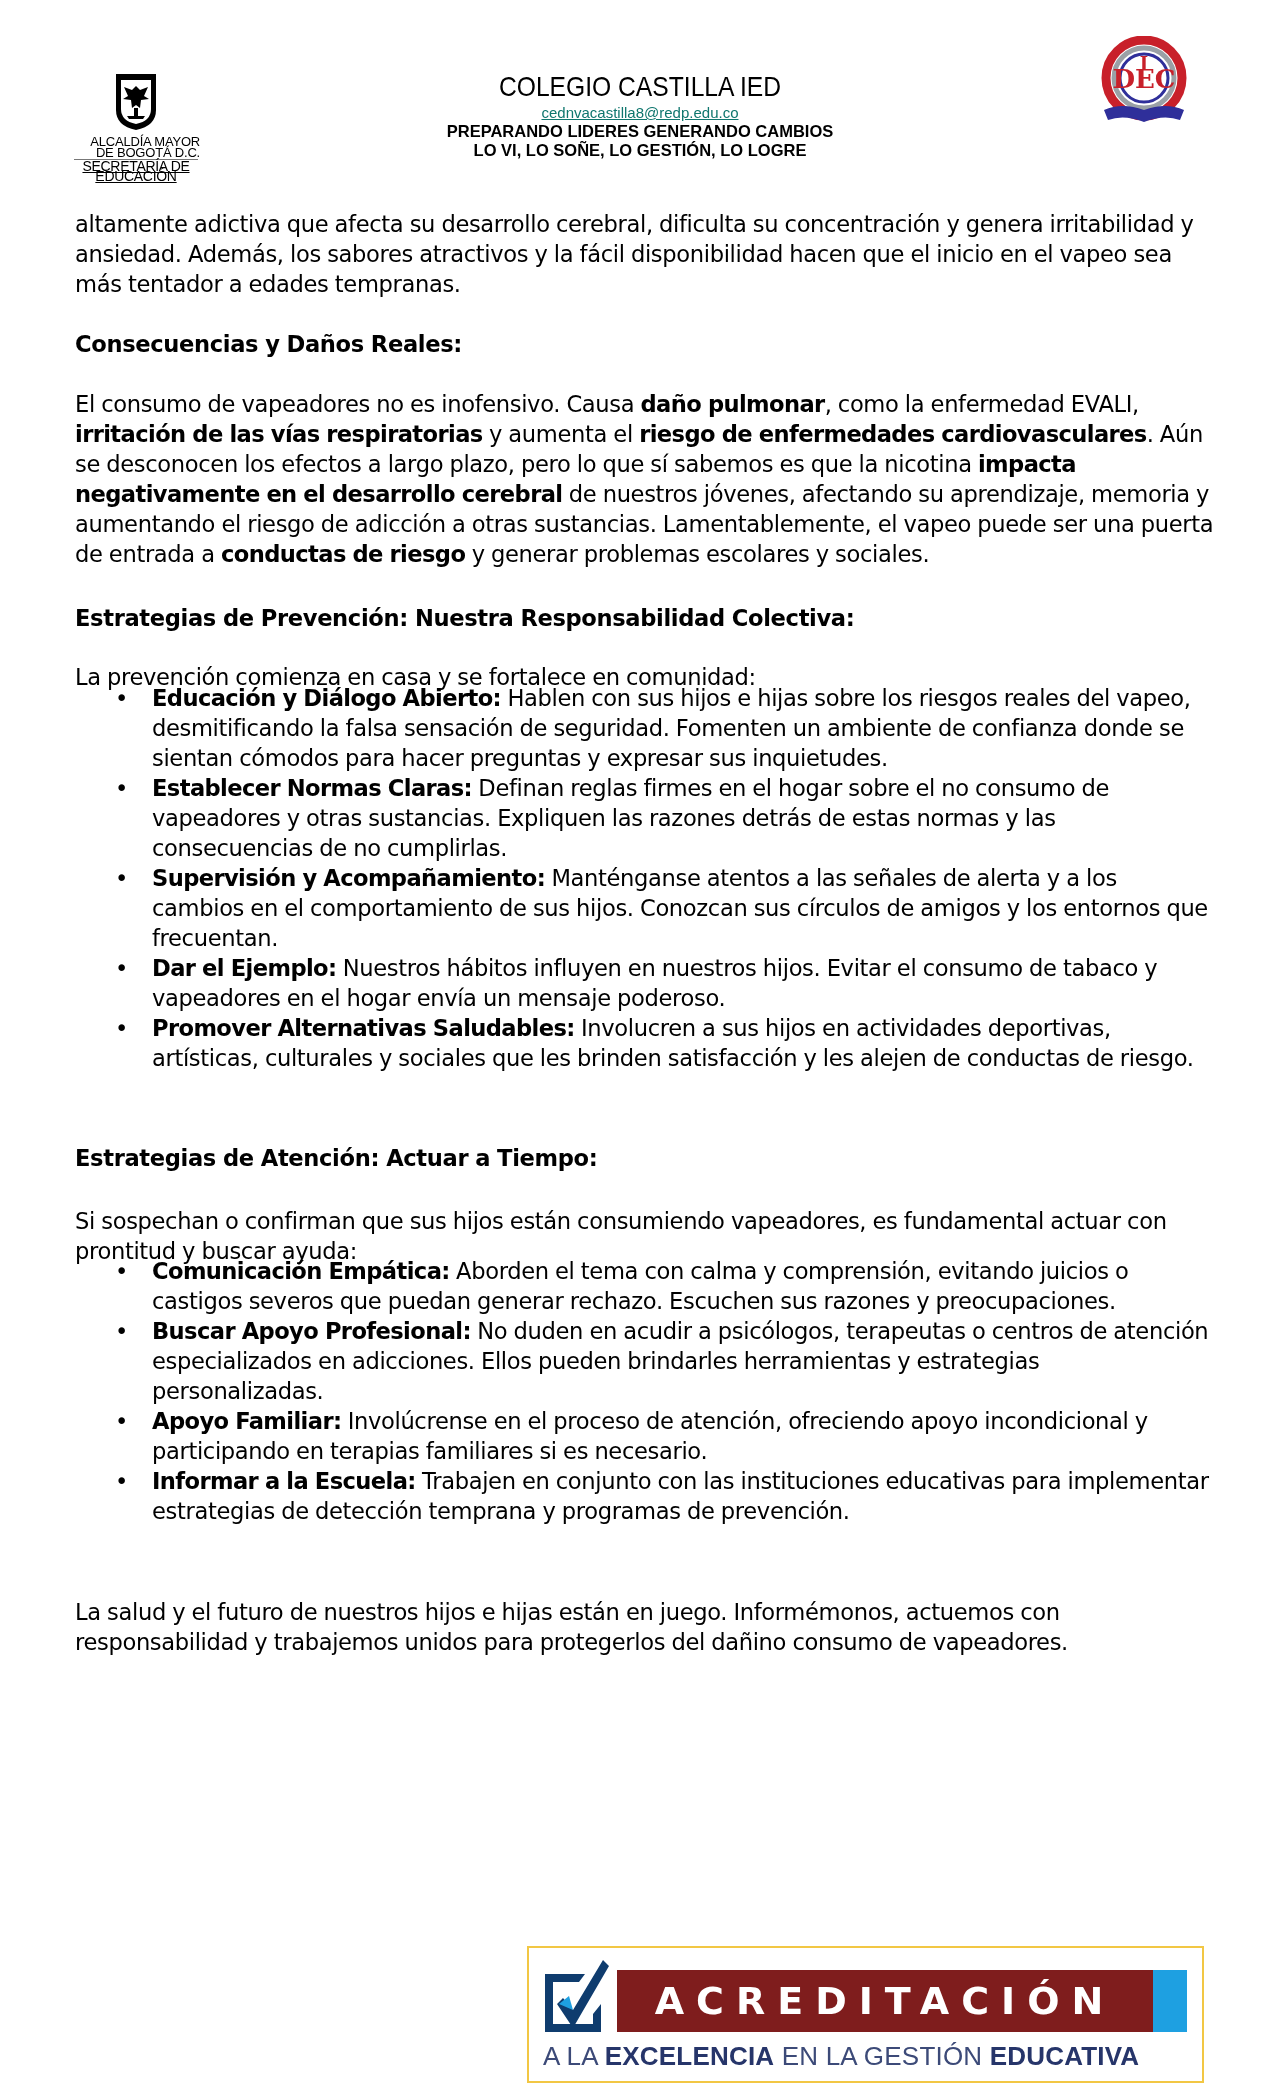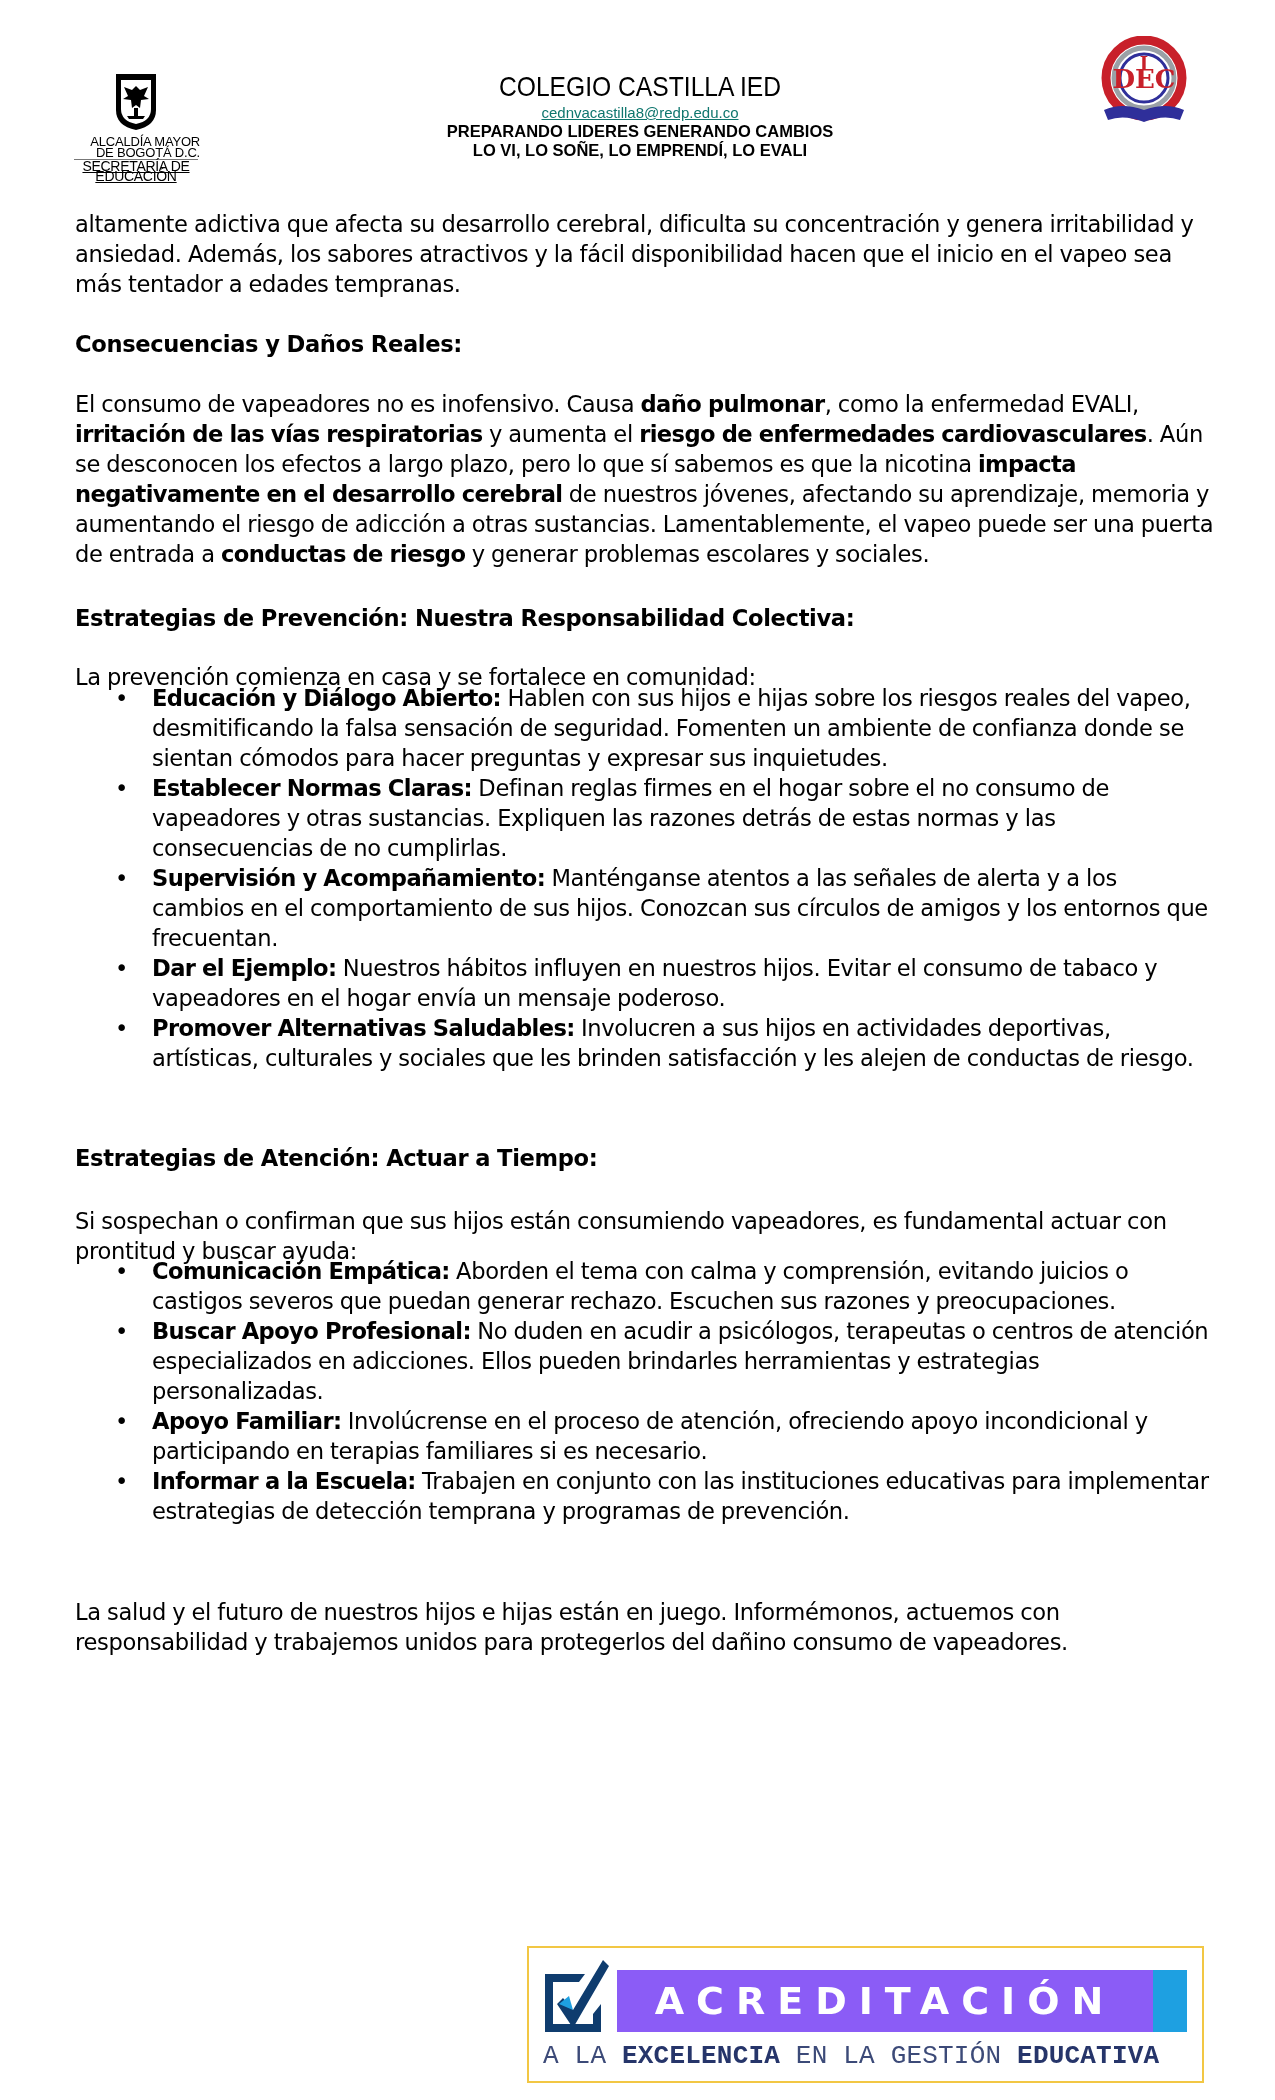"LO VI, LO SOÑE, LO" div.motto { text: EMPRENDÍ, LO EVALI -> GESTIÓN, LO LOGRE }
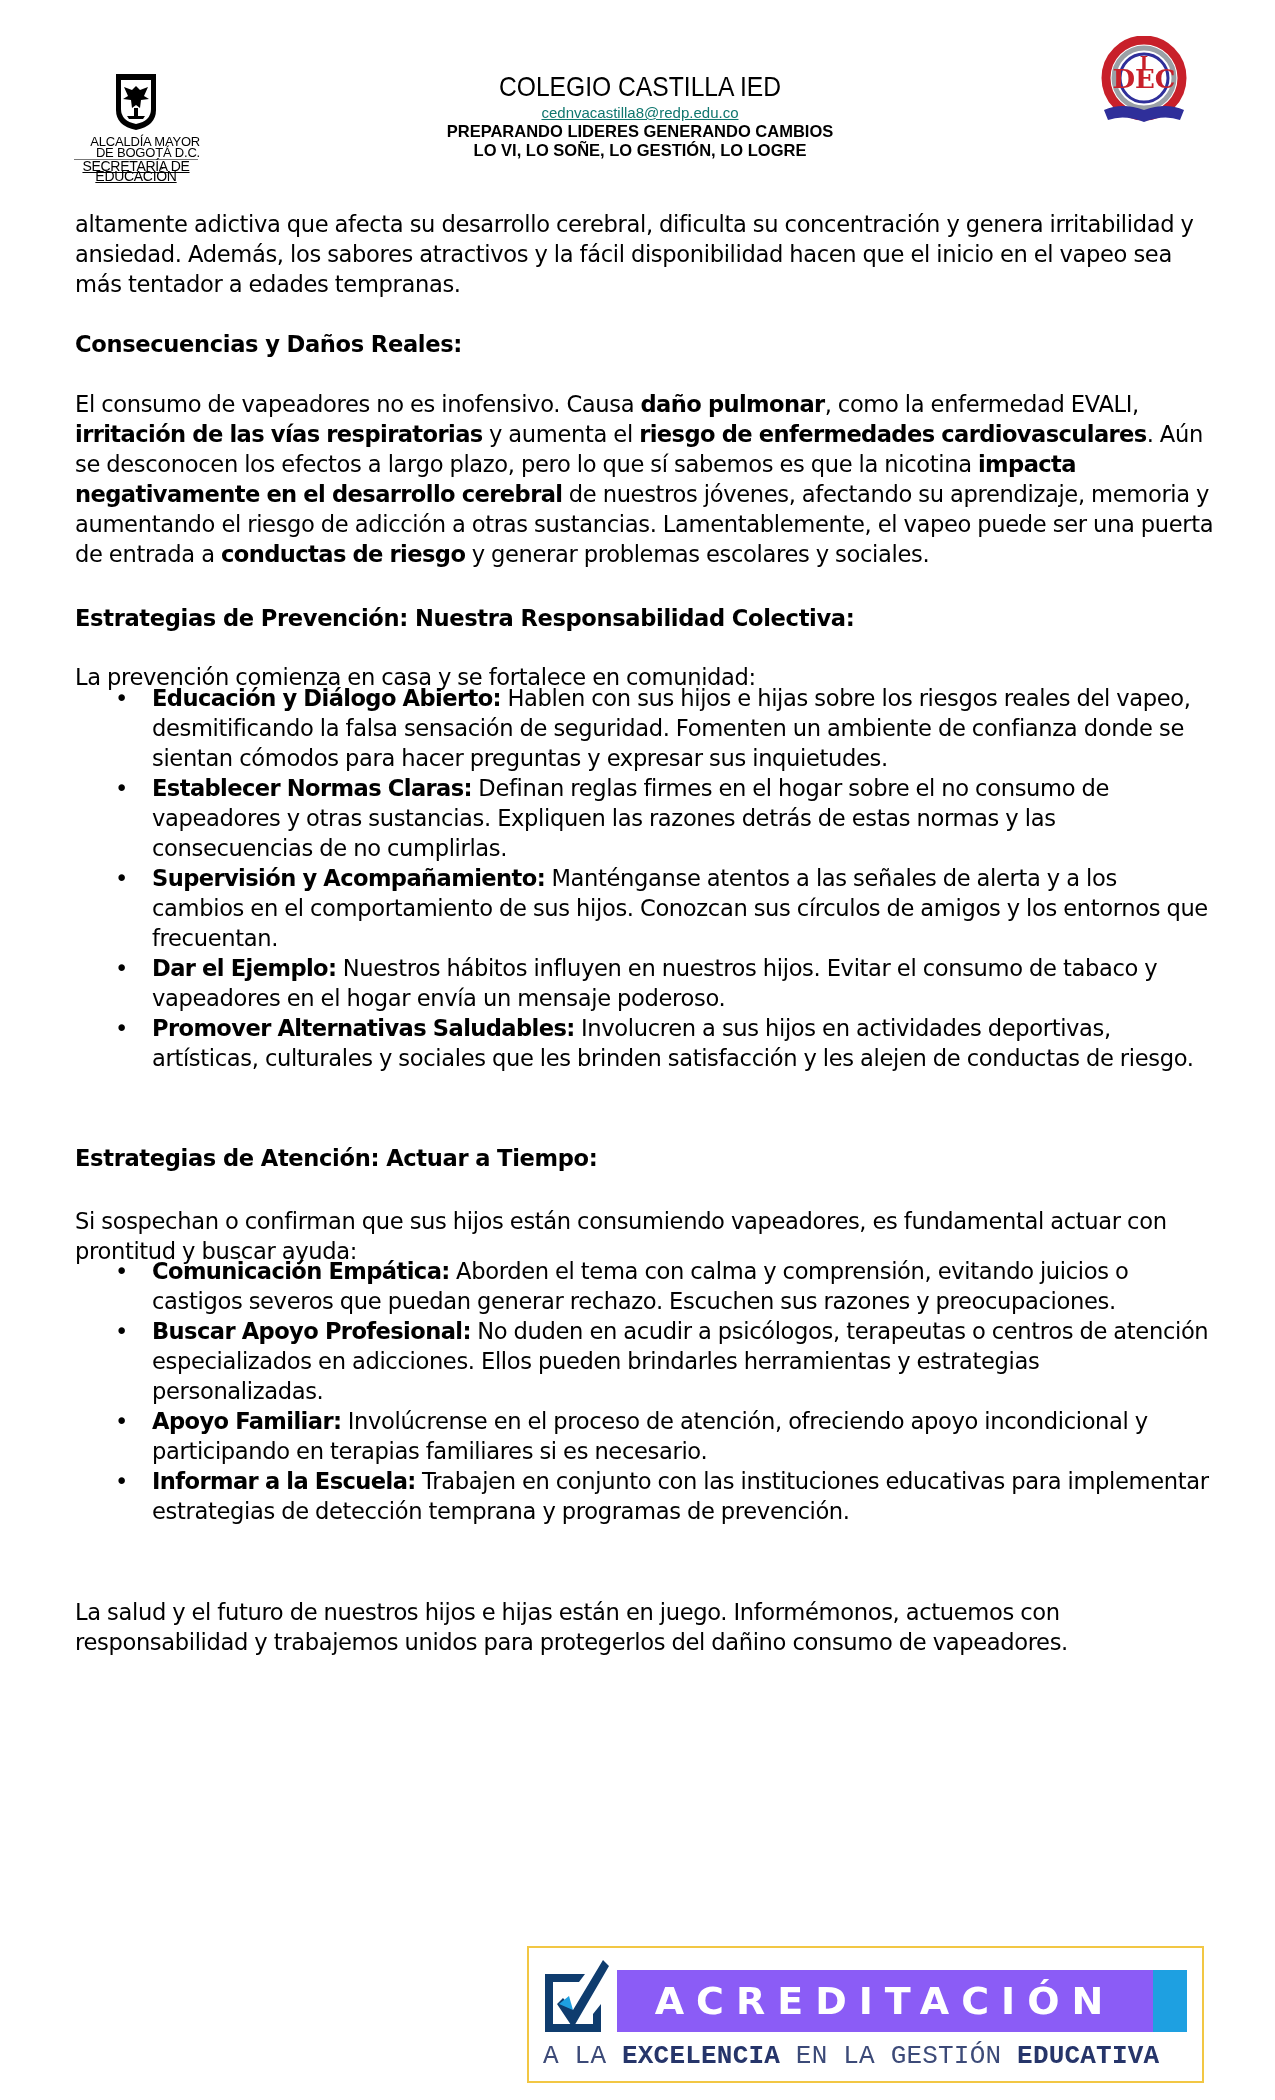"ACREDITACIÓN" #acred .bar { background: #8b5cf6 -> #7f1d1d }
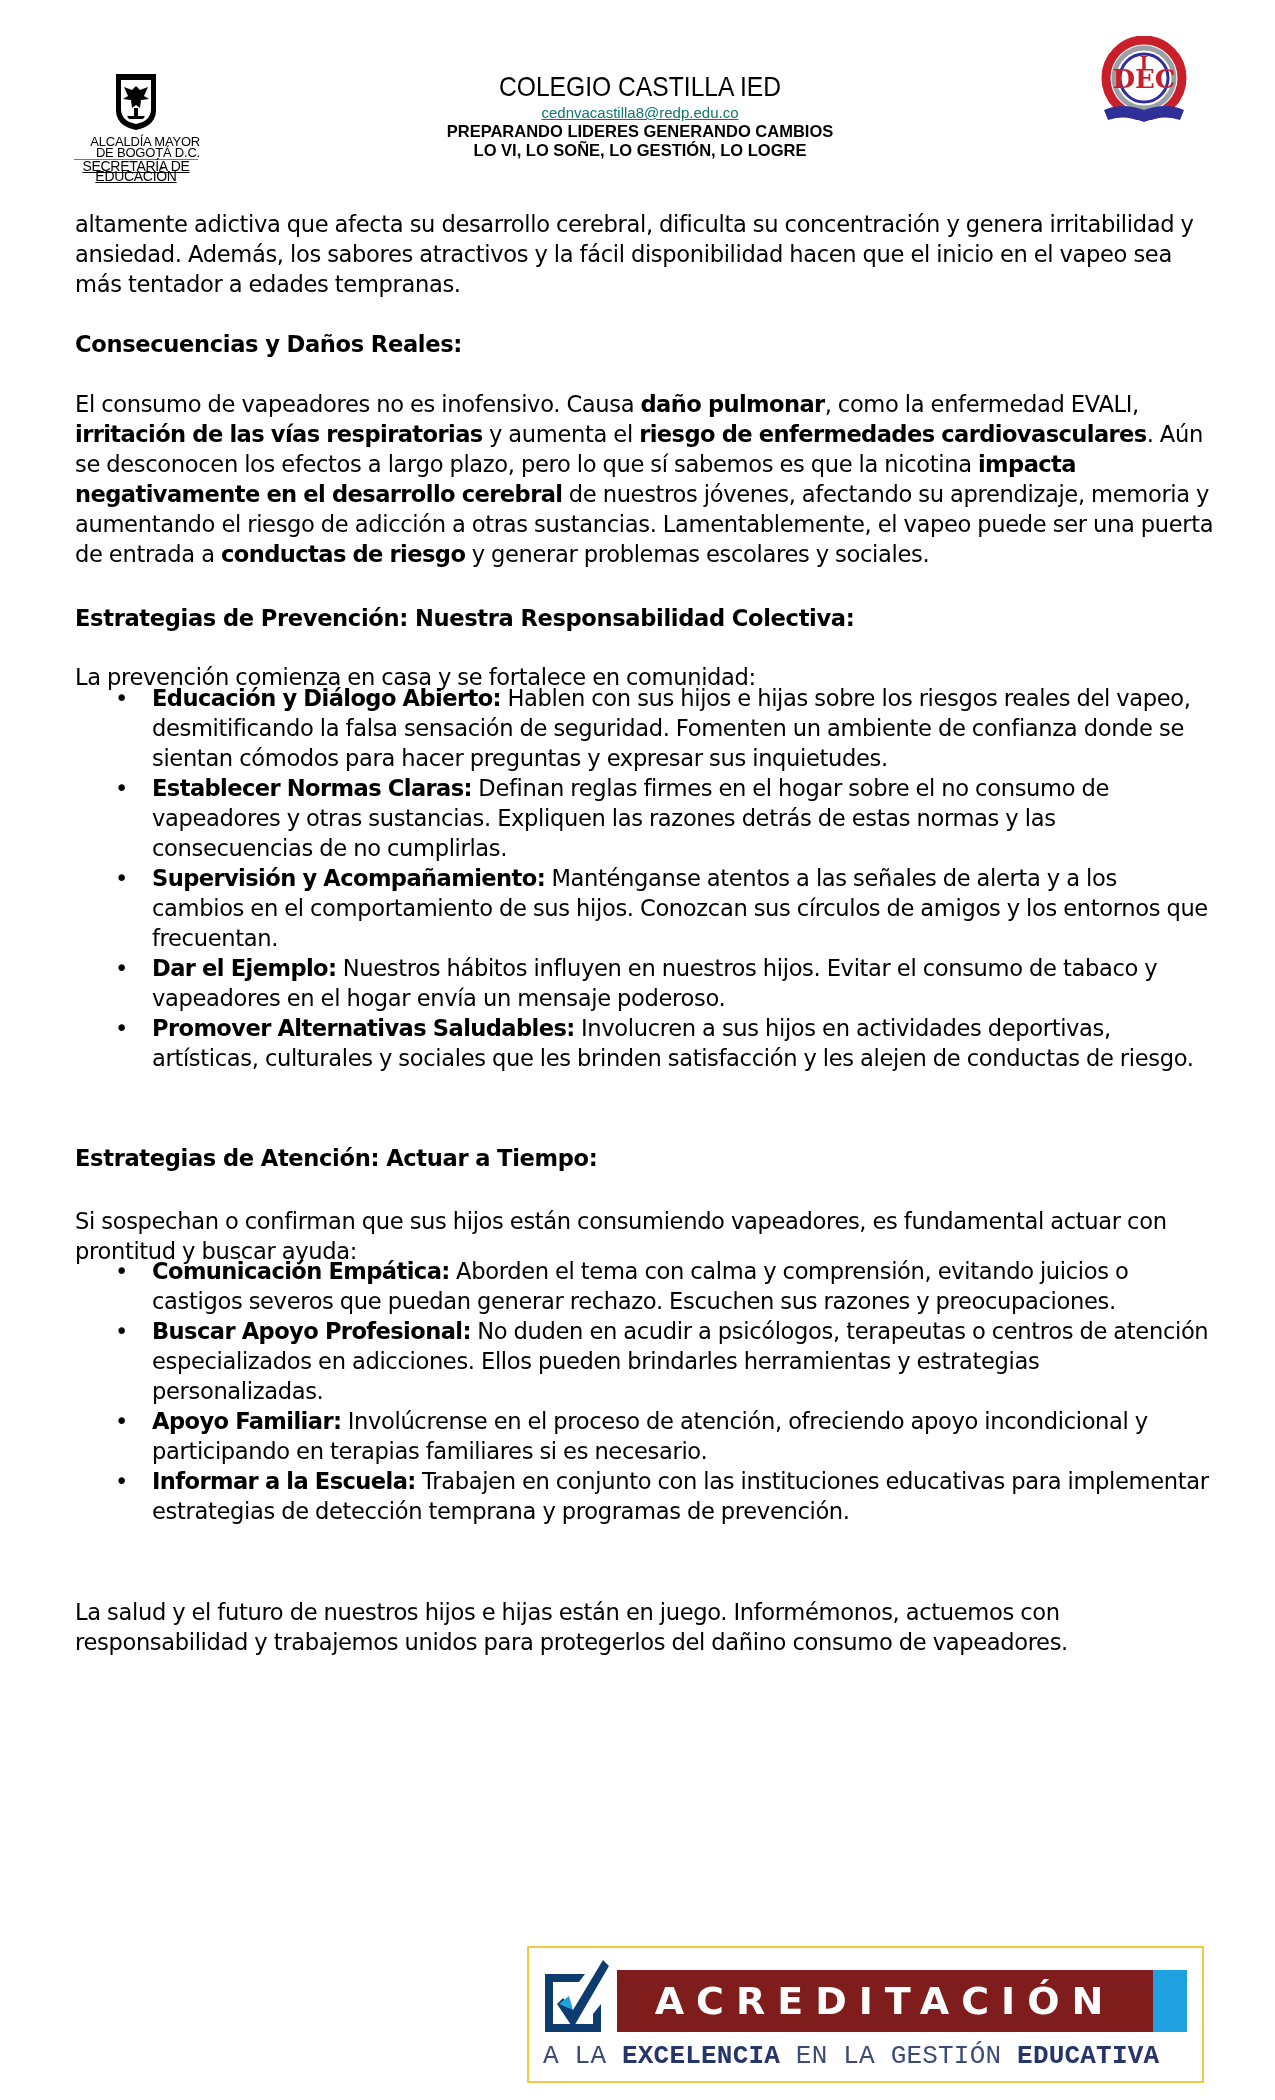"A LA EXCELENCIA EN LA" #acred .sub { font-family: Liberation Mono, monospace -> Liberation Sans, sans-serif }
